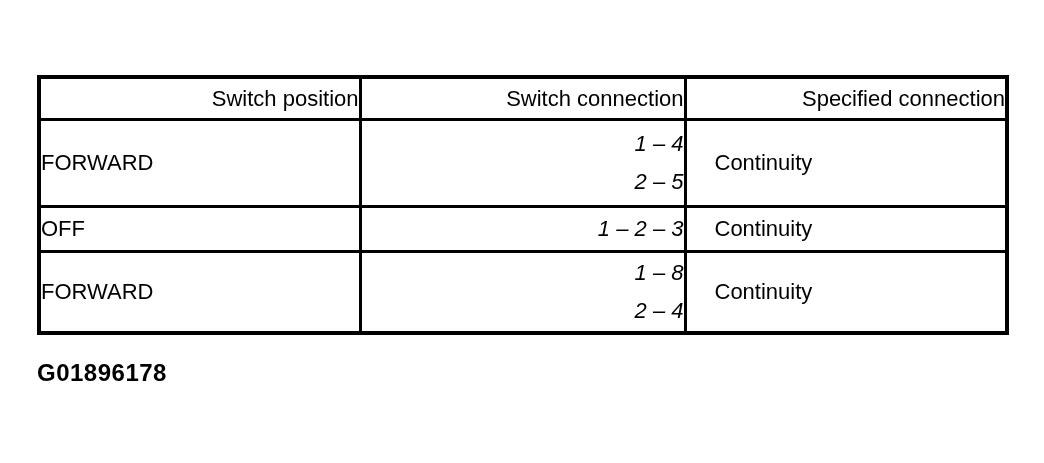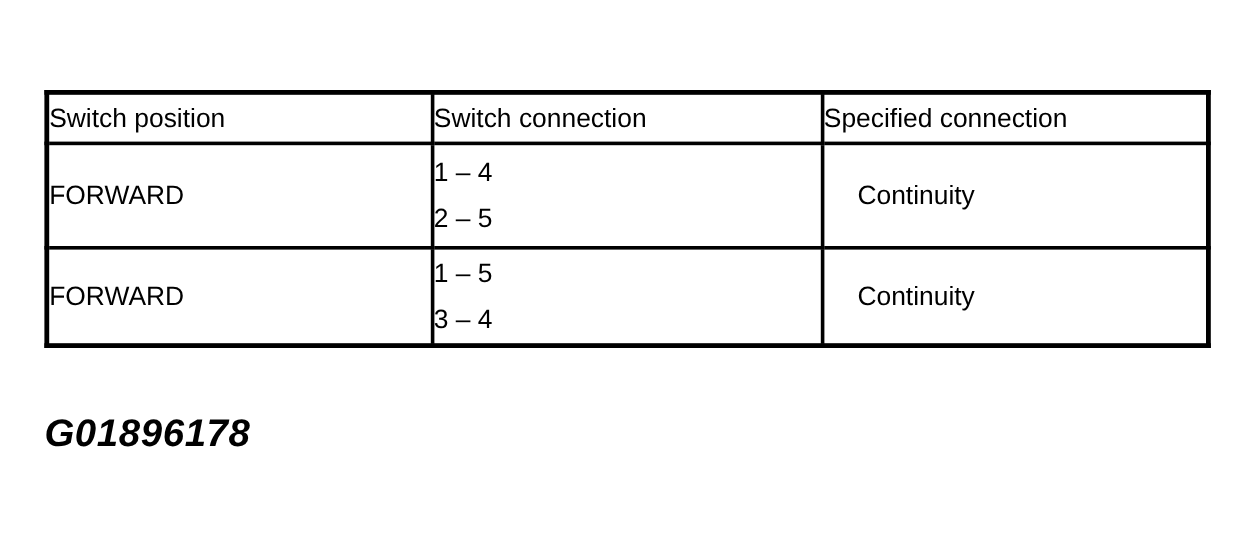"Switch position" .spec-table th { text-align: left -> right }
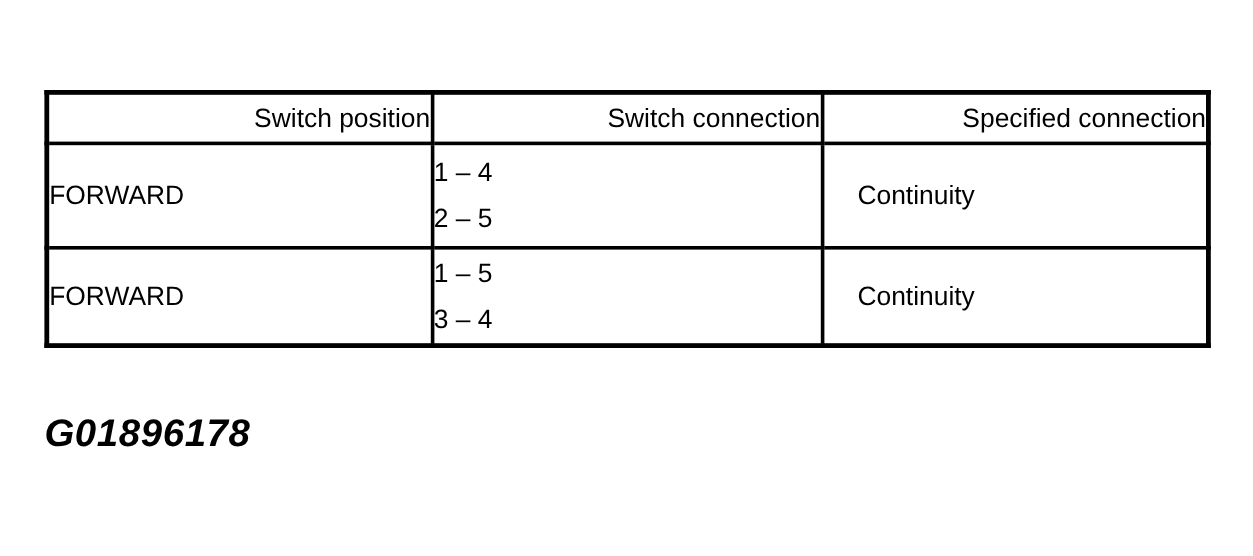"1 – 4" .spec-table td.conn { font-style: none -> italic; text-align: left -> right }
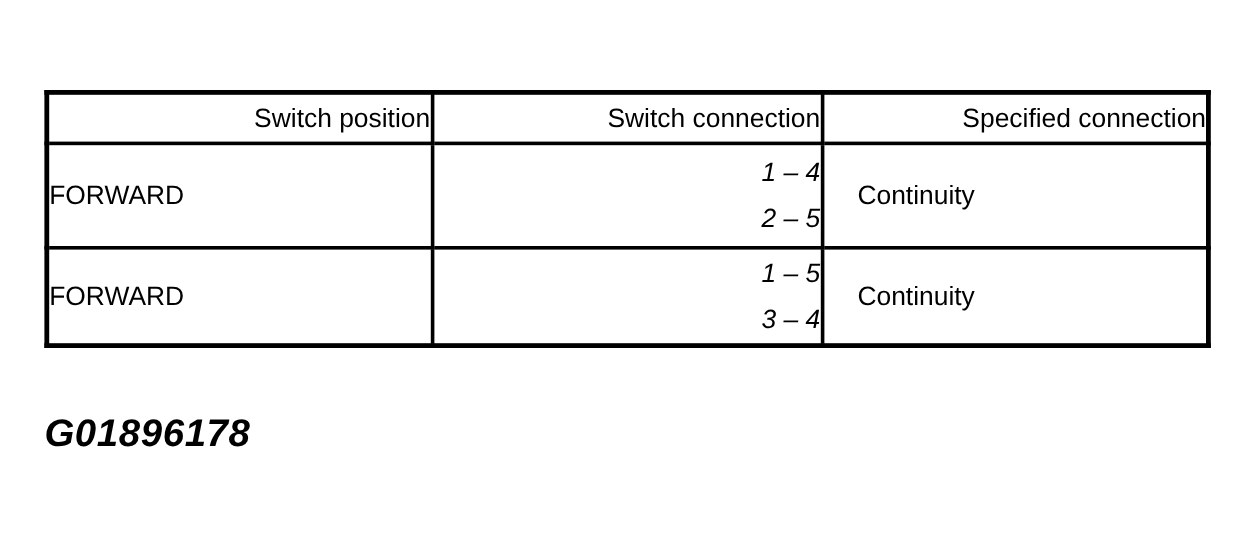"OFF" tr.row-off { html: none -> <tr> <td>OFF</td> <td> <div>1 – 2 – 3</div> </td> <td>Continuity</td> </tr> }
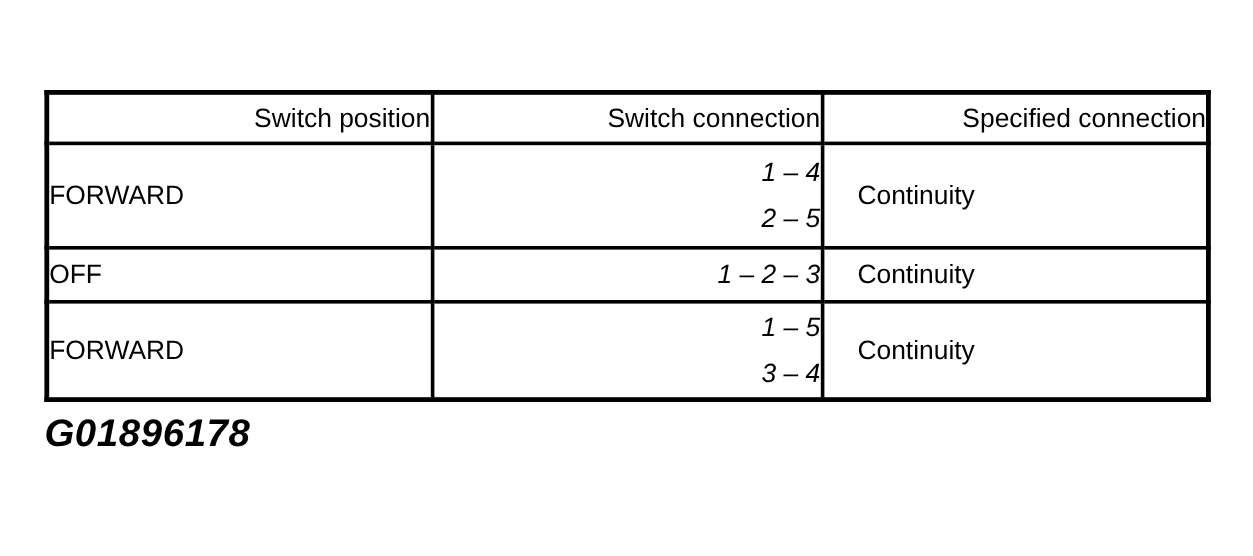"1 – 5" div.conn-line { text: 5 -> 8 }
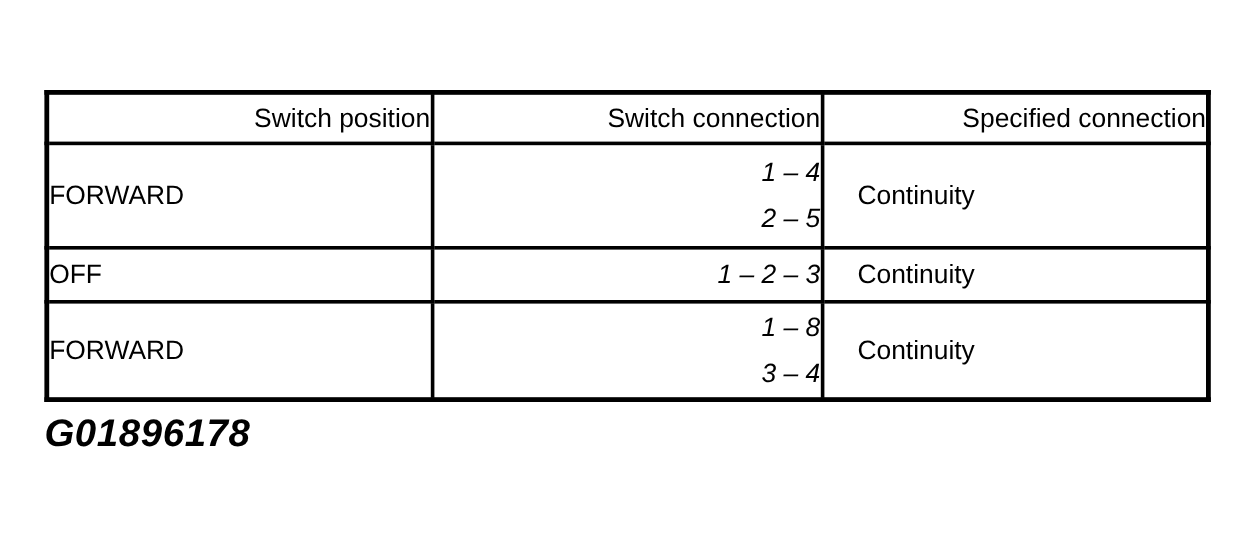"3 – 4" div.conn-line { text: 3 -> 2 }
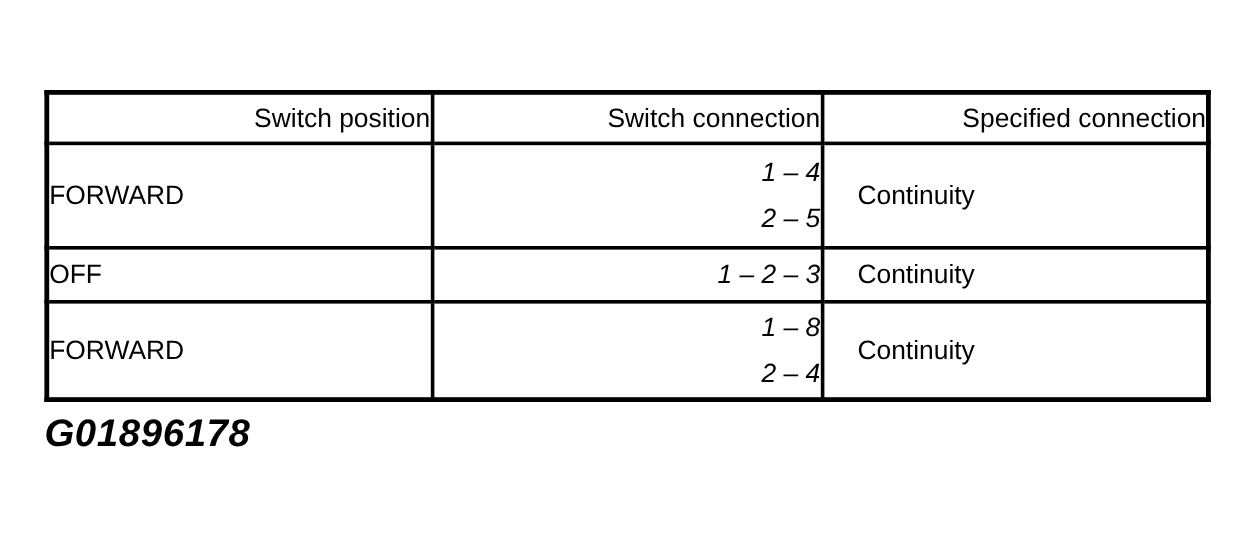"G01896178" .figure-id { font-size: 32px -> 24px; font-style: italic -> none; top: 343px -> 359px }
